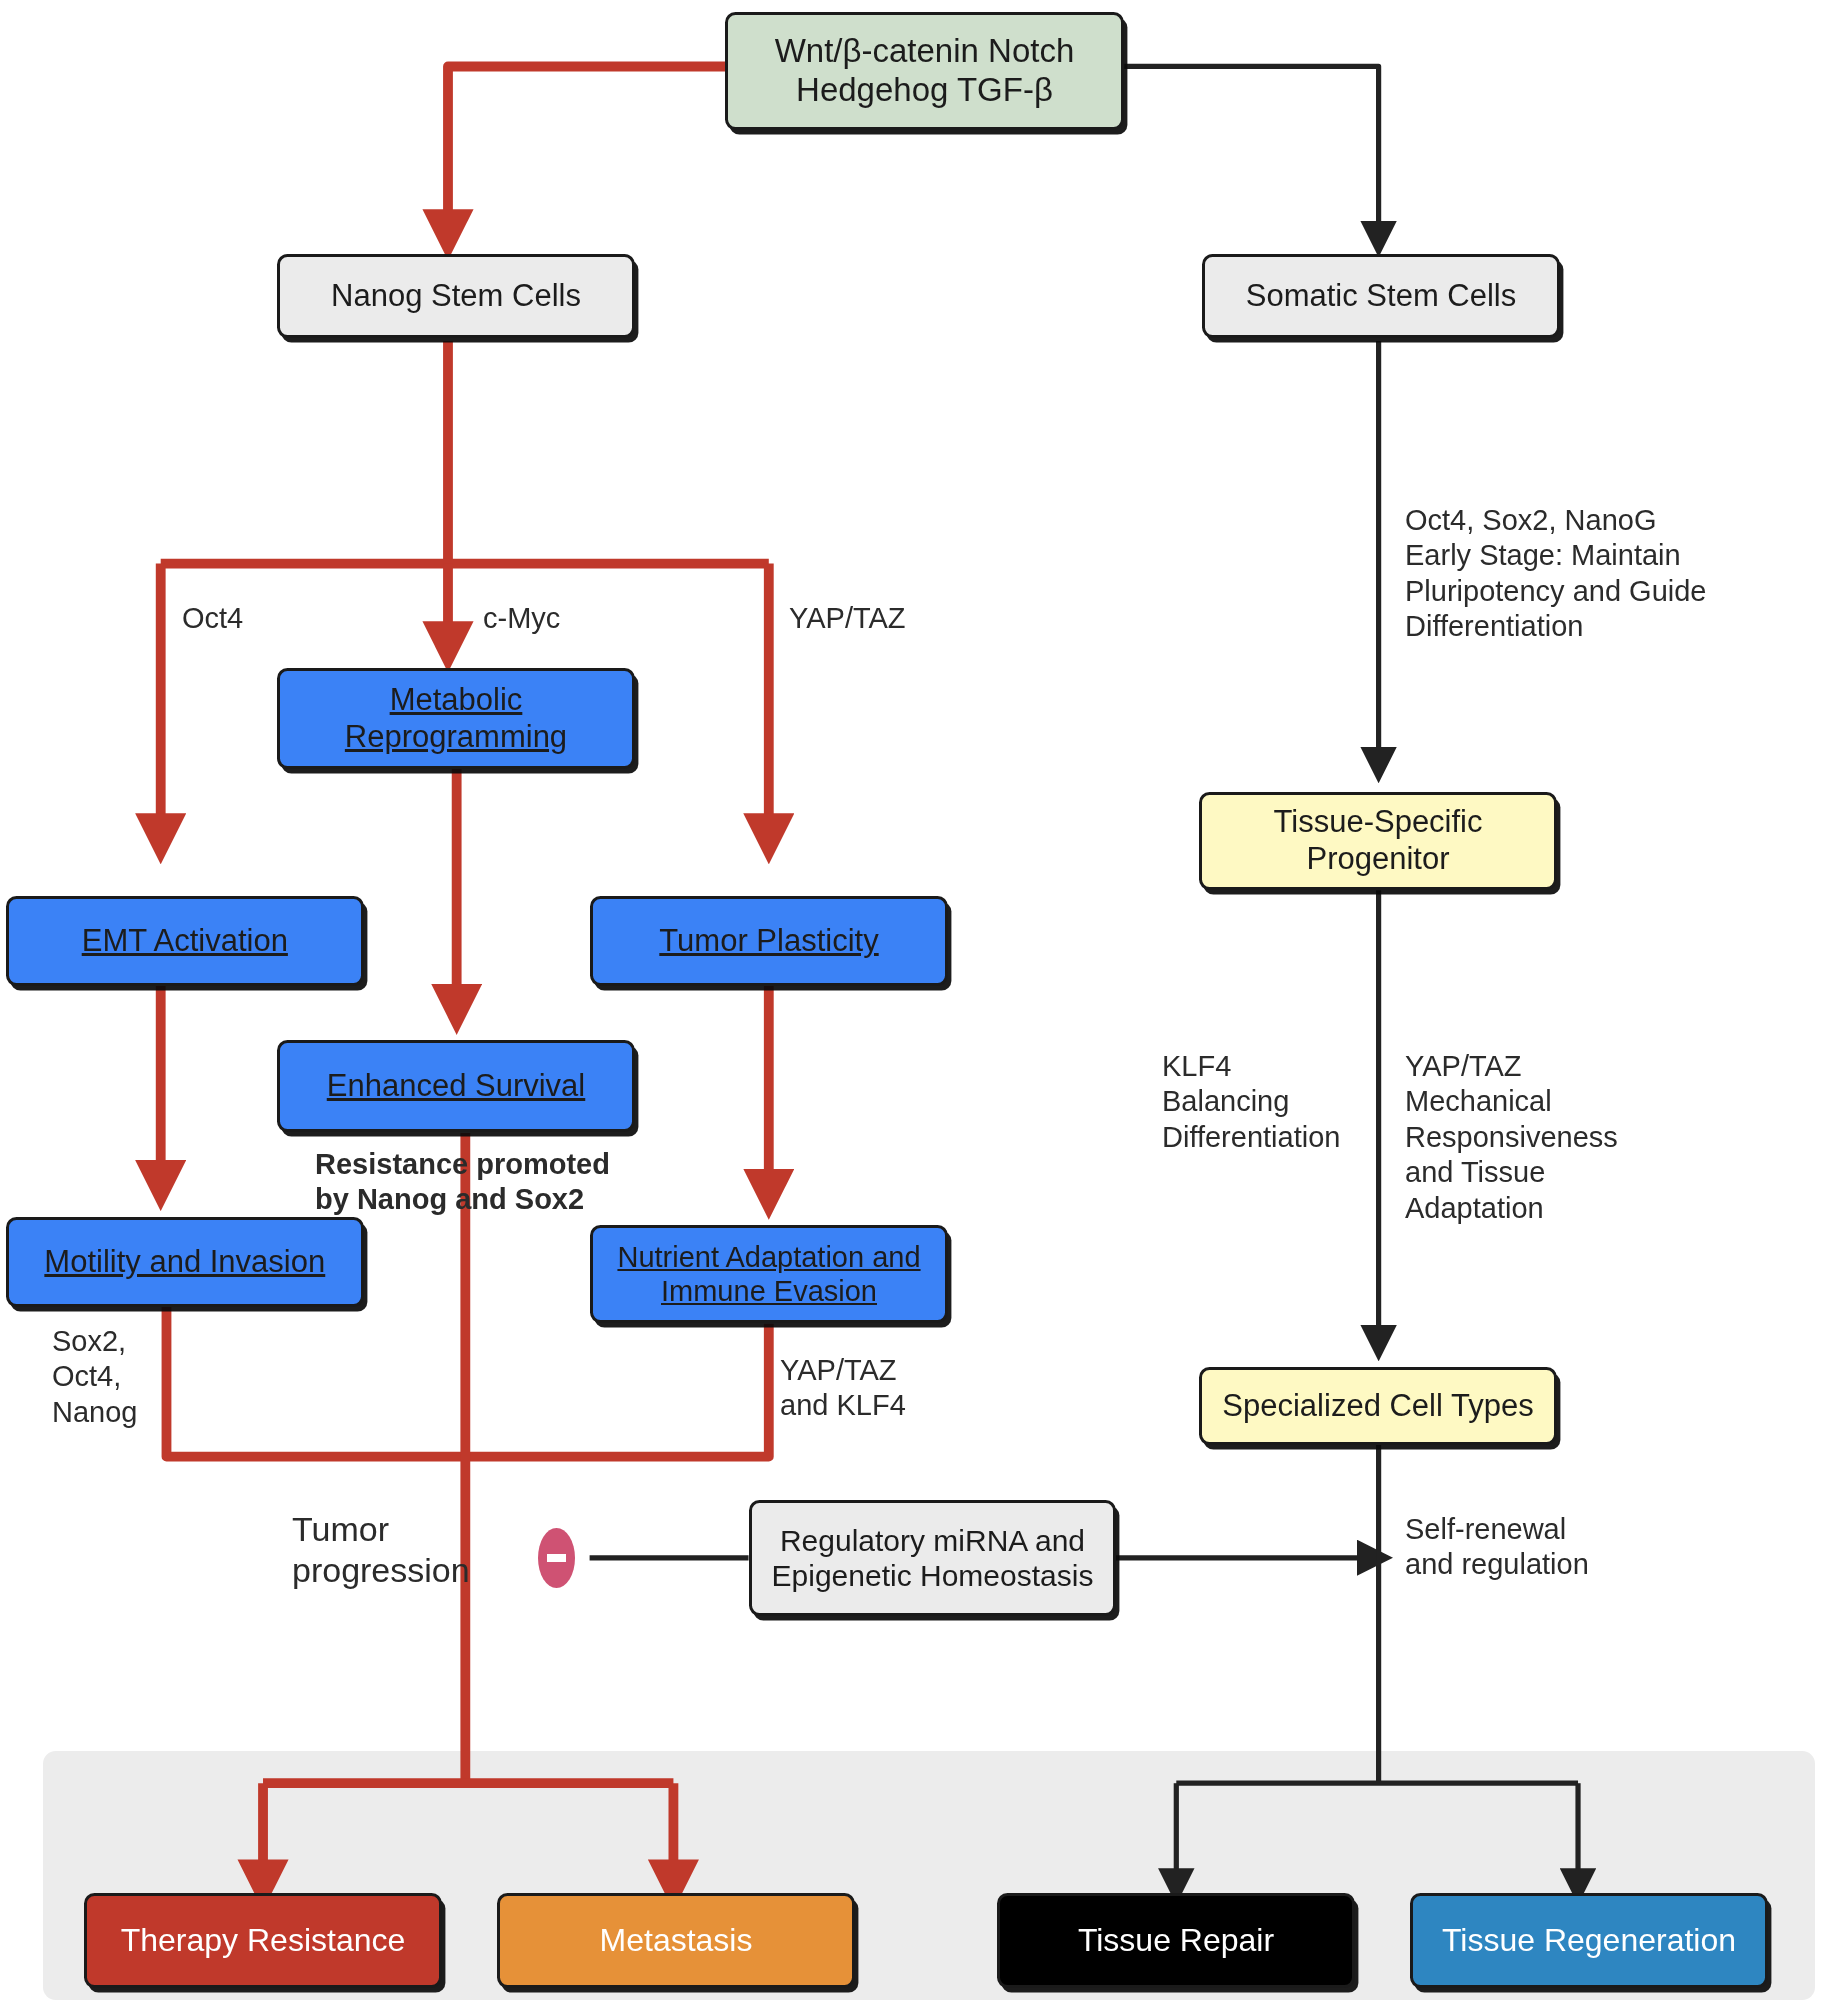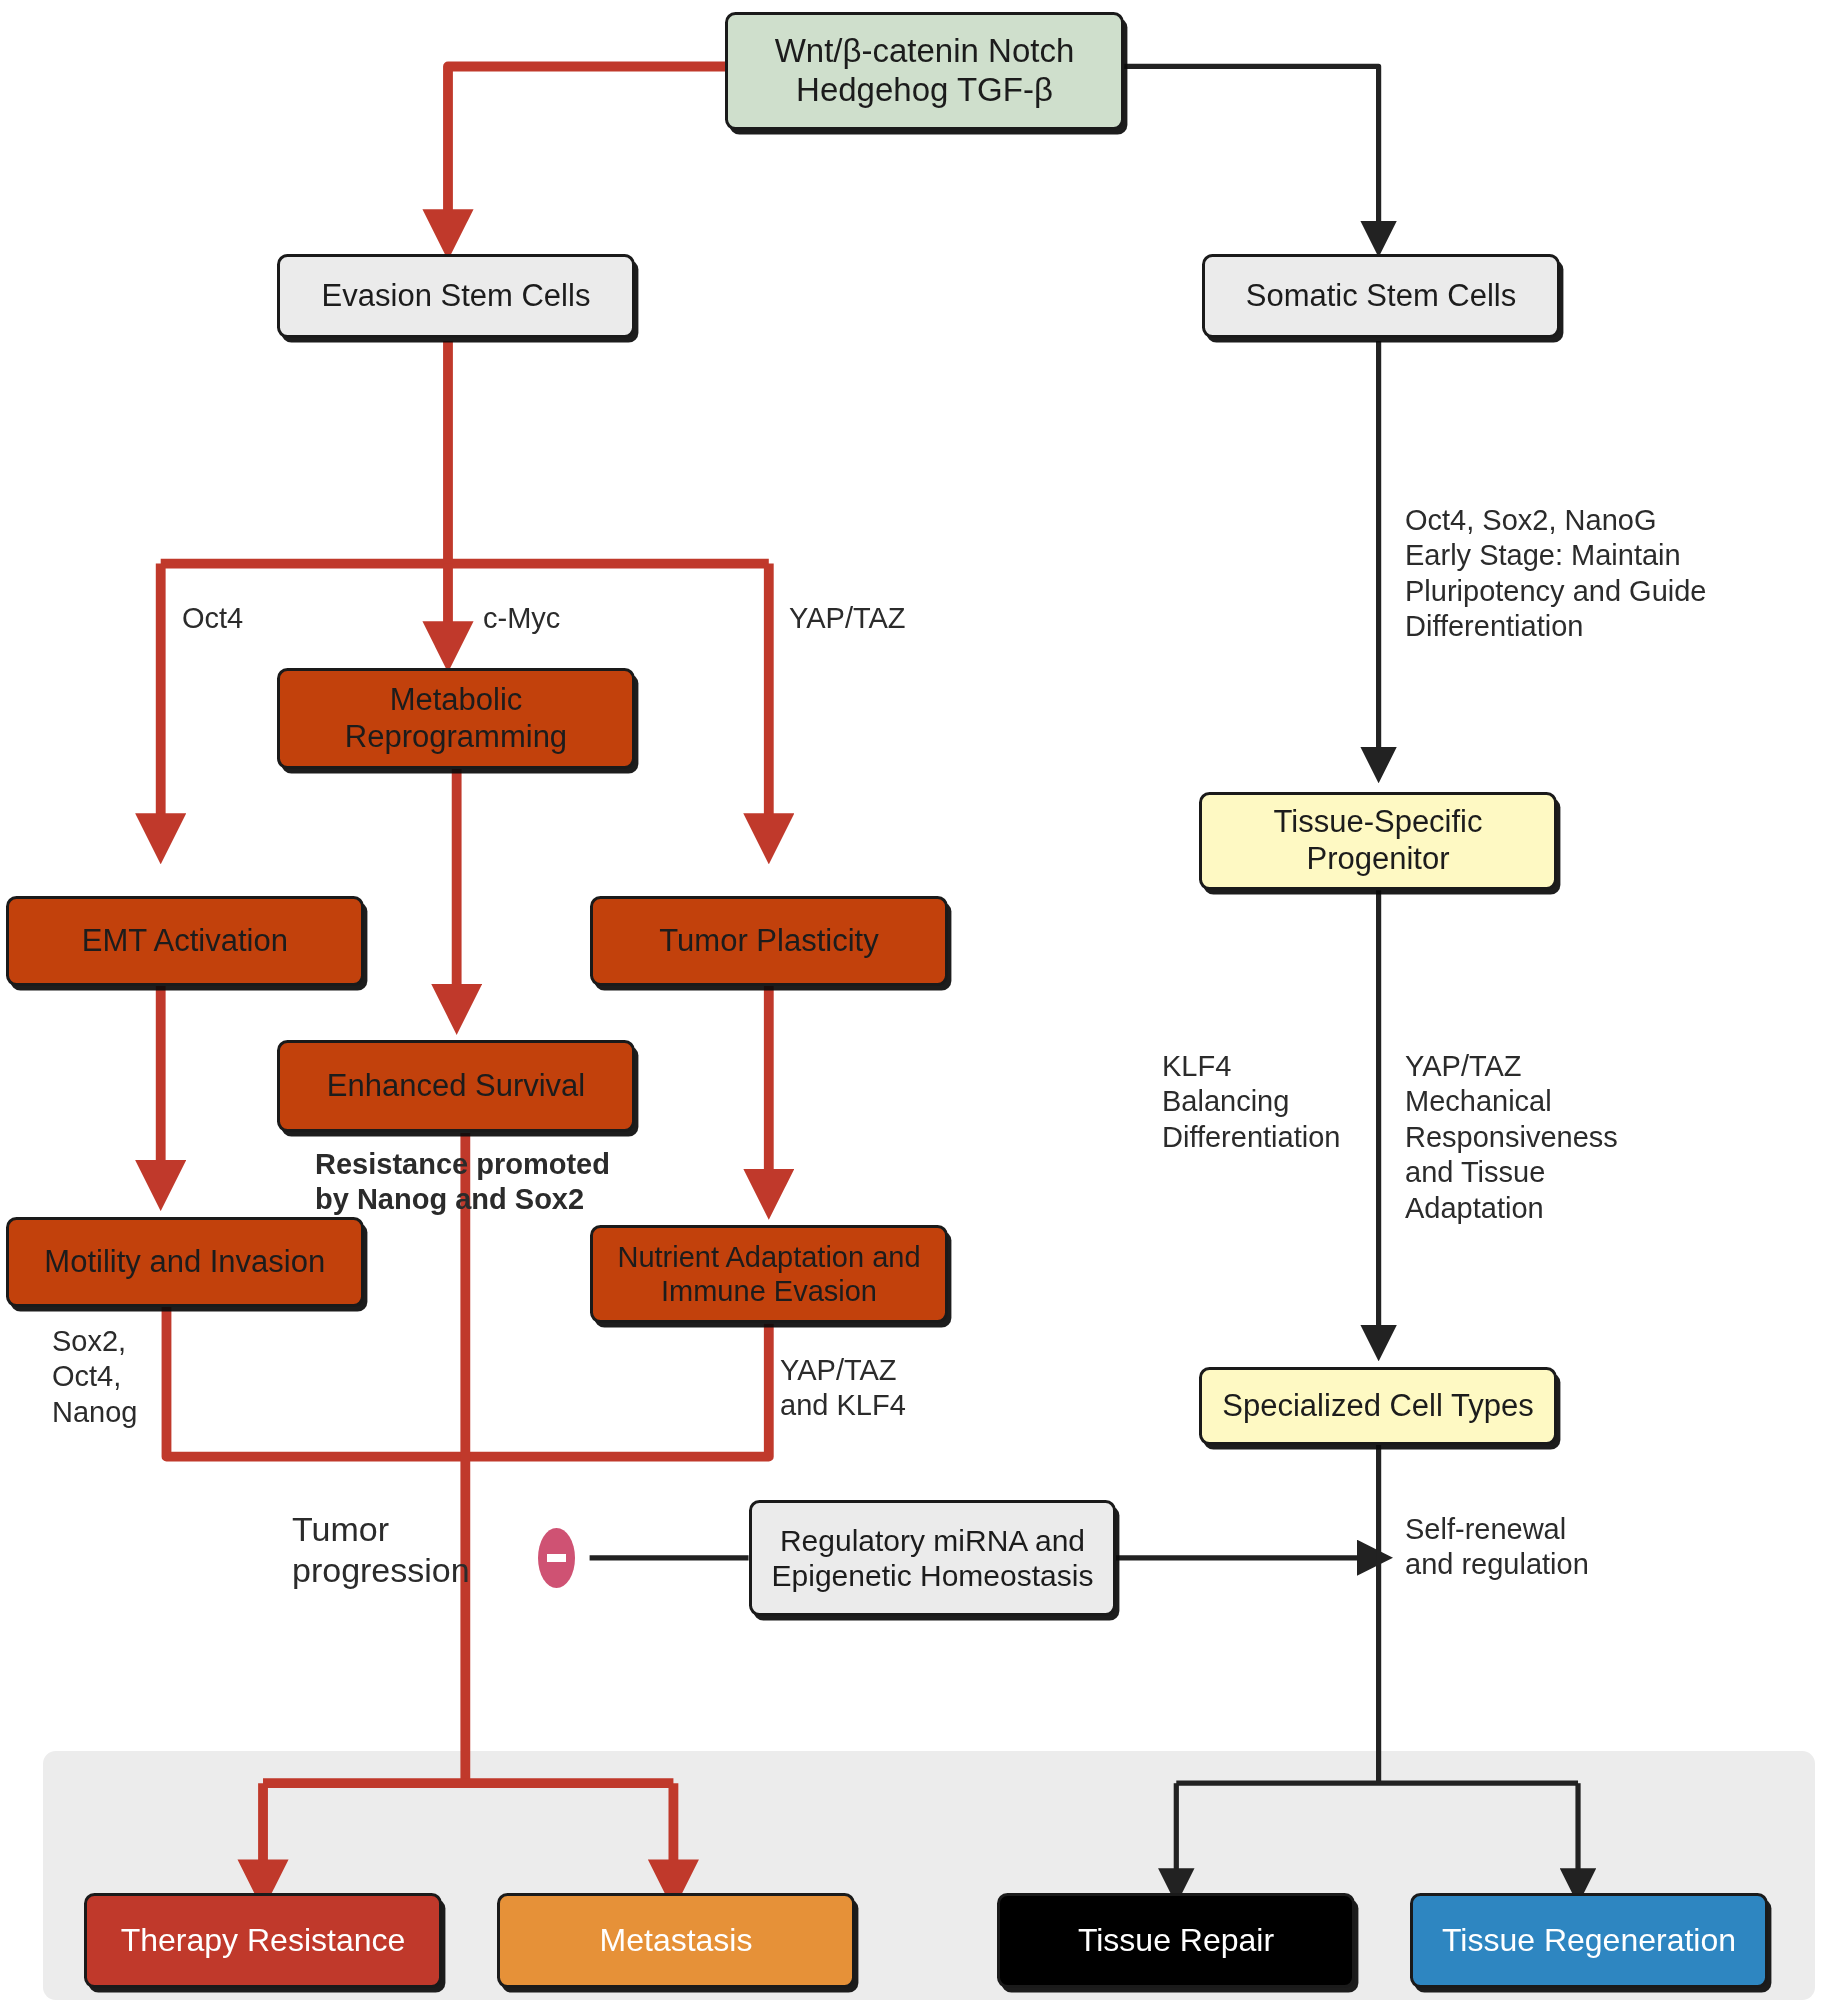"Evasion Stem Cells" span { text: Evasion -> Nanog }
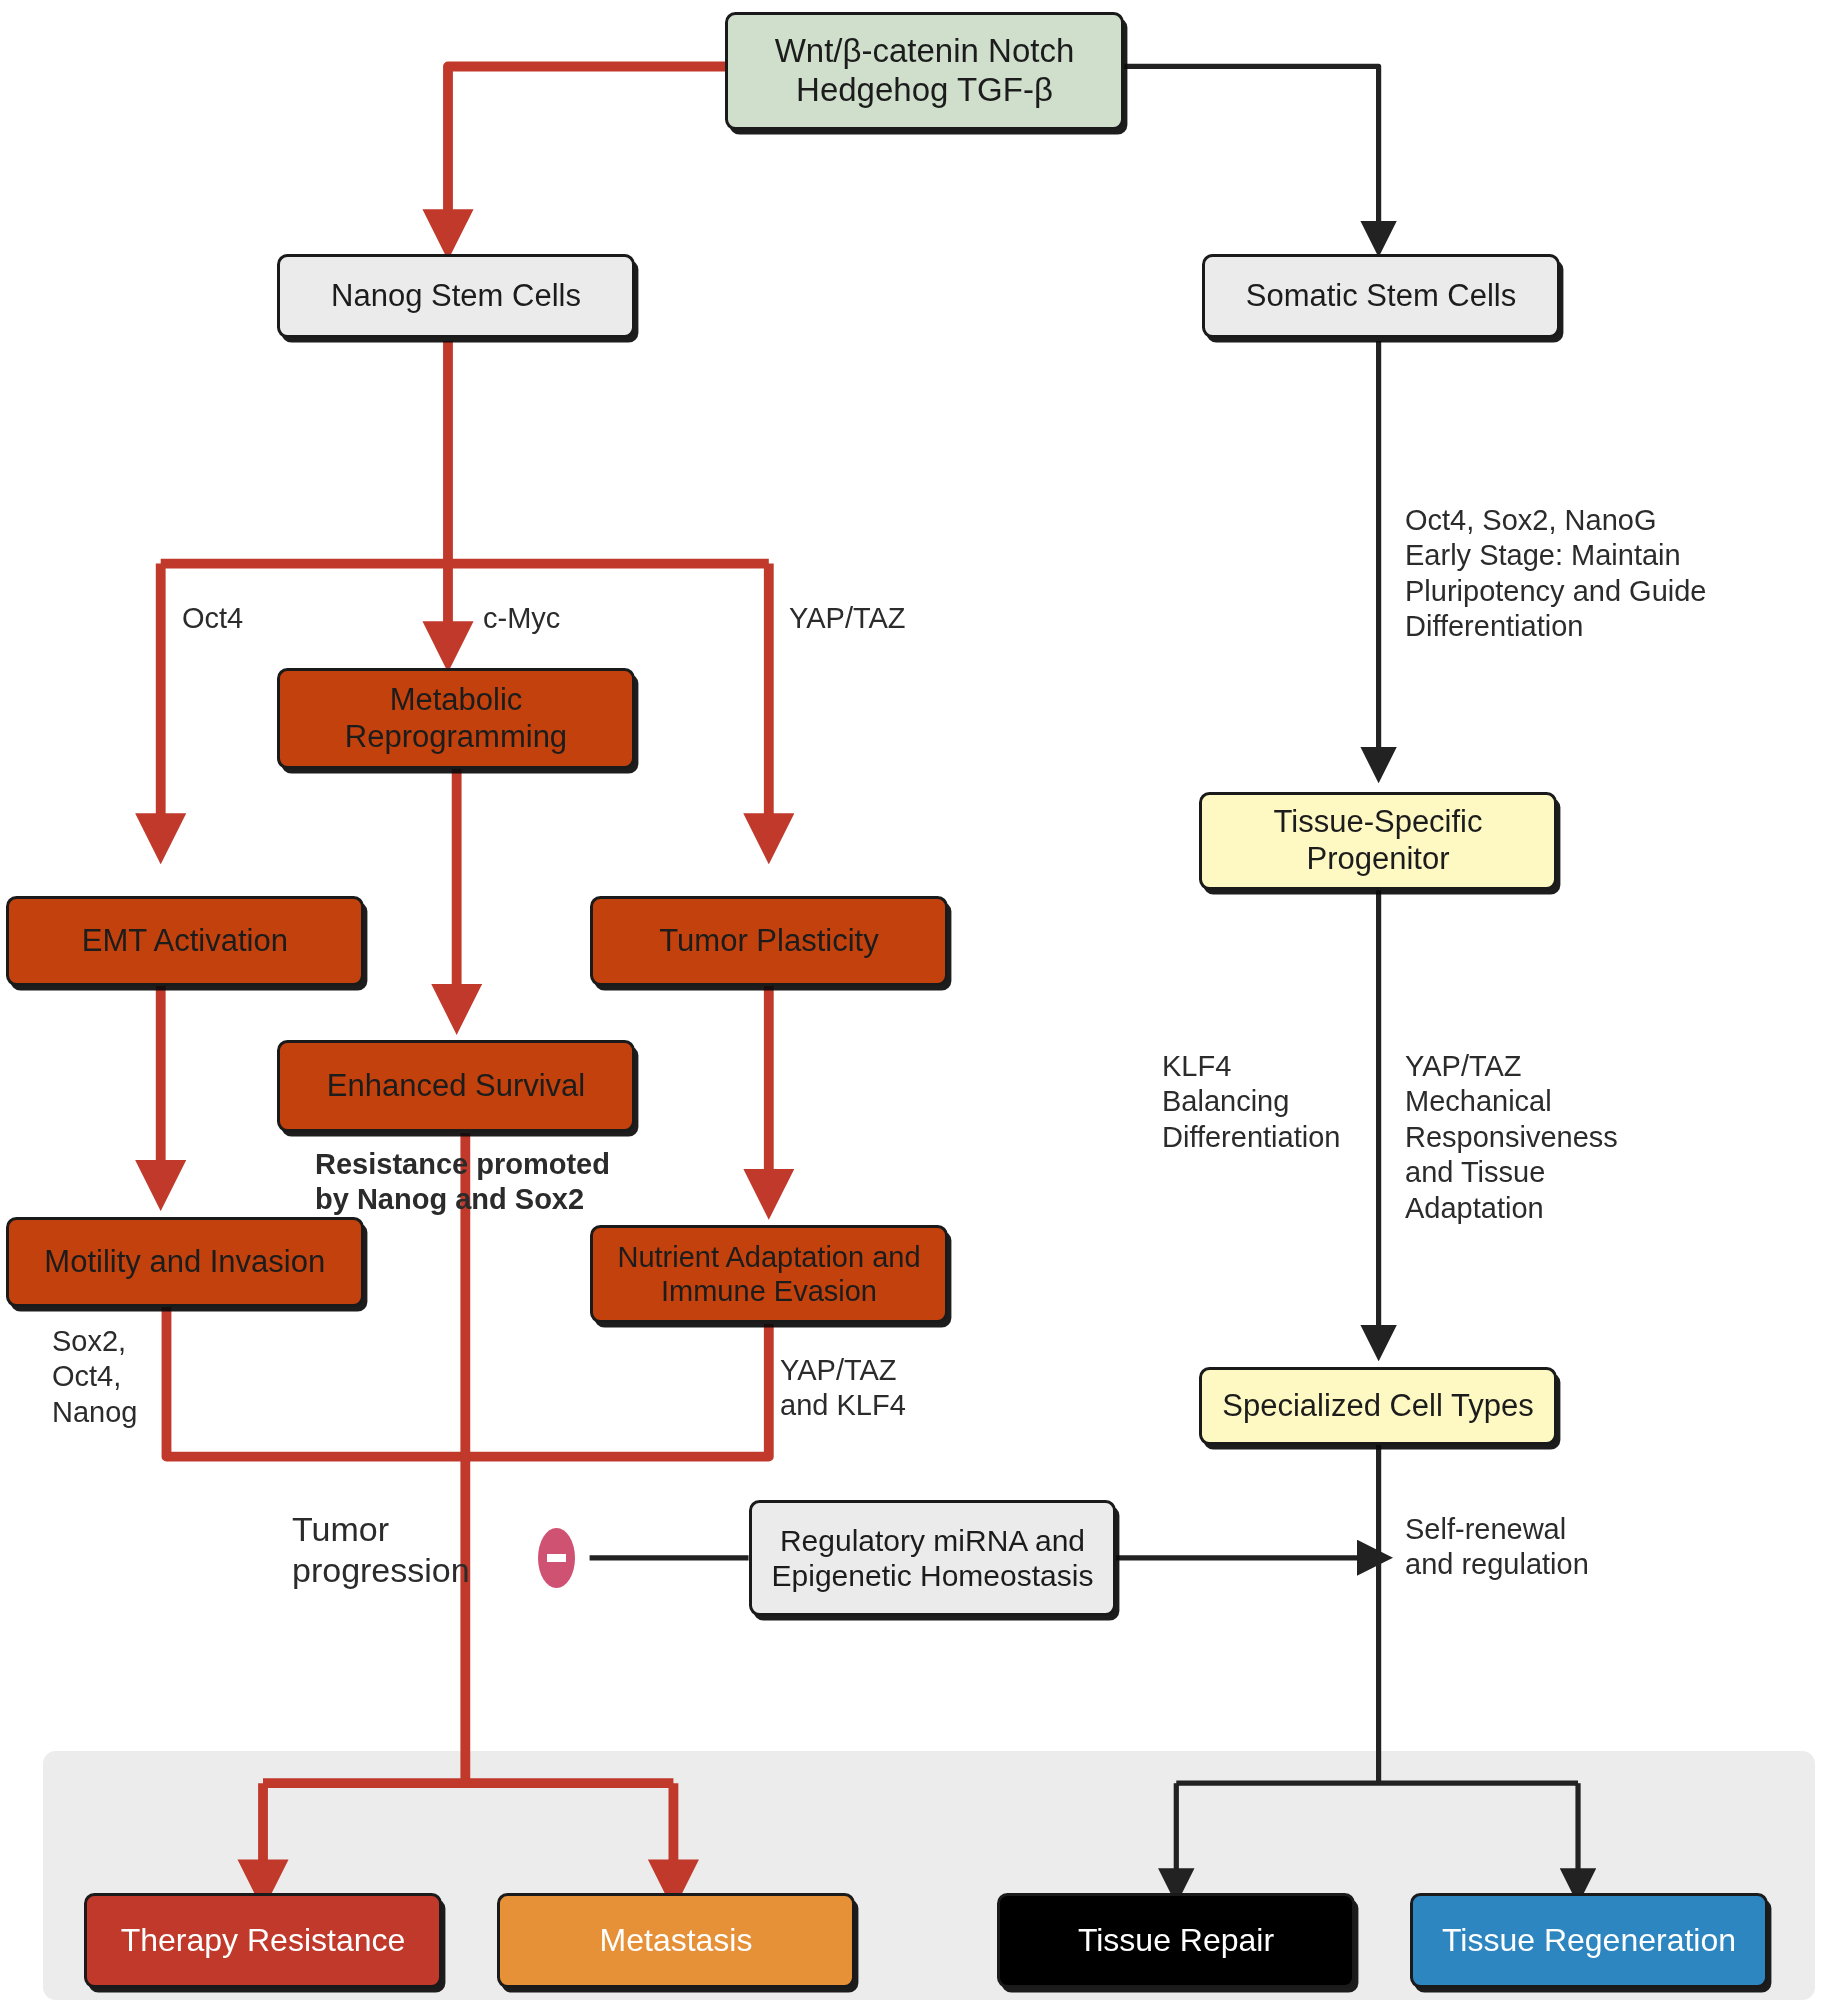"Metabolic" .f-pink { background: #c2410c -> #3b82f6; text-decoration: none -> underline }
